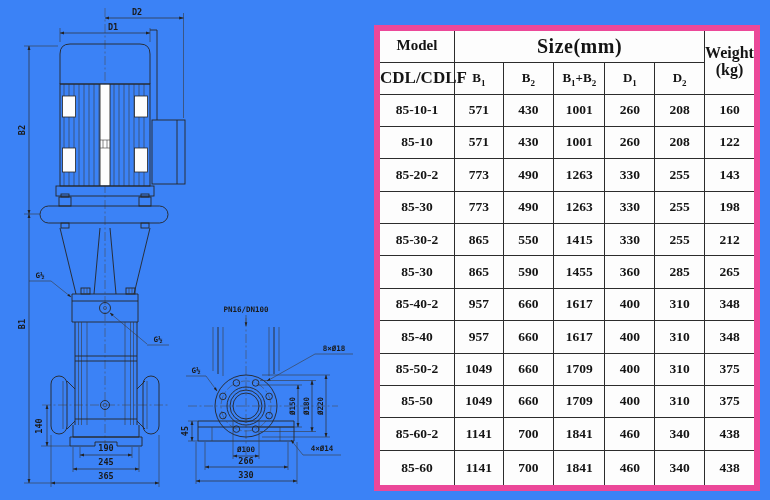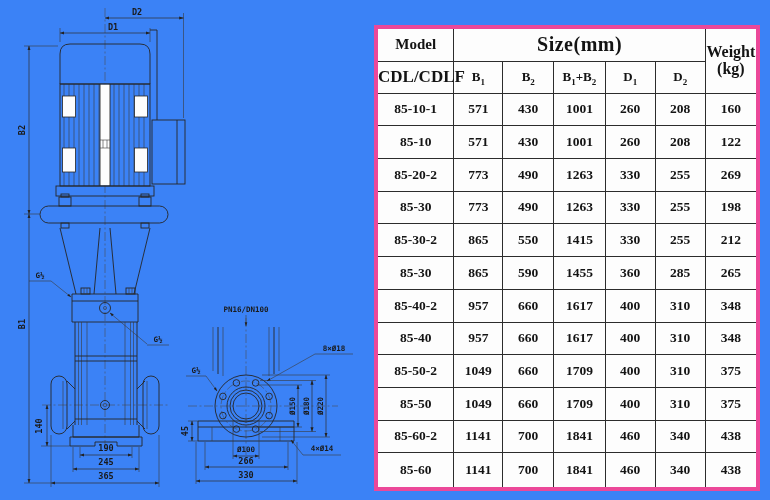"Model" table.dim-table { border: 4px solid #ec4899 -> 6px solid #ec4899 }
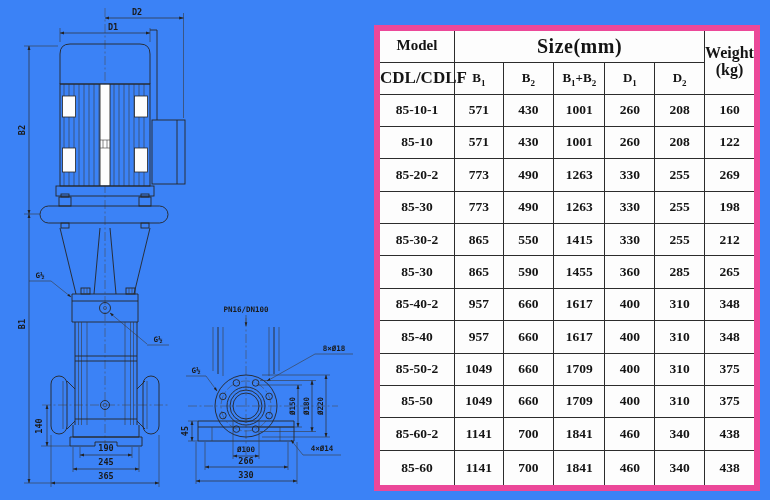"269" td { text: 269 -> 143 }
